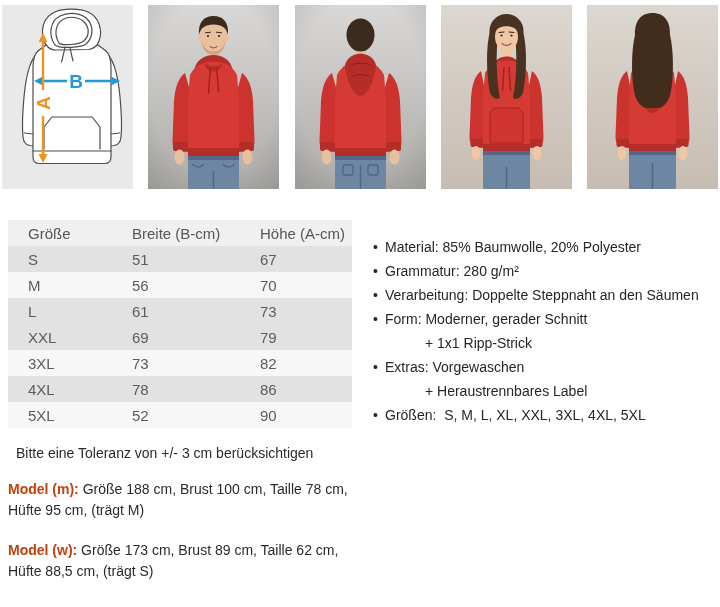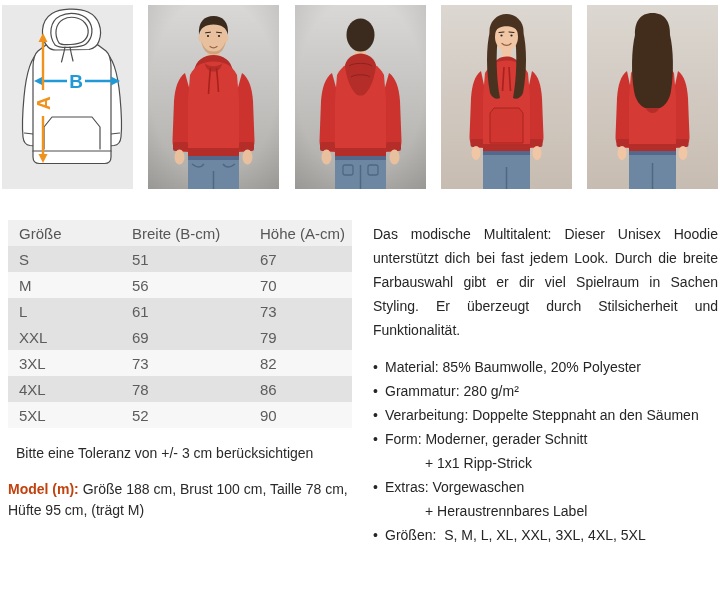"Größe" table.size-table .c1 { padding-left: 11px -> 20px }
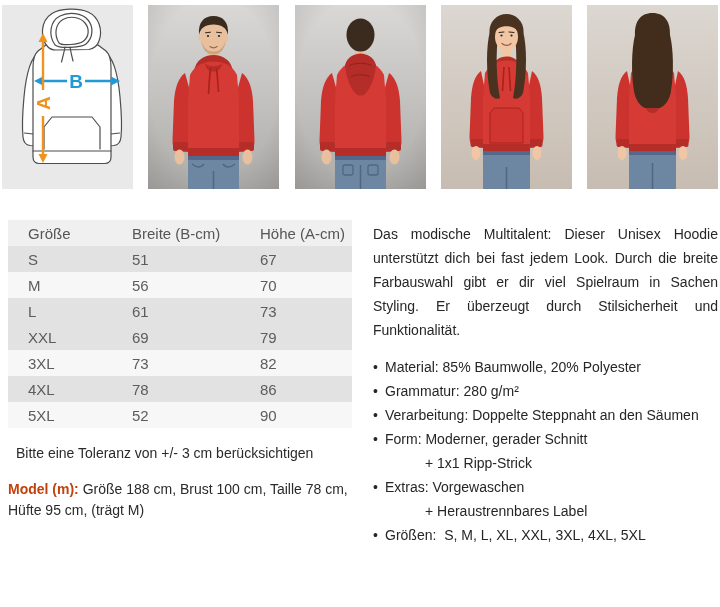"Das modische Multitalent: Dieser Unisex" p.desc { html: <p>Das modische Multitalent: Dieser Unisex Hoodie unterstützt dich bei fast jedem Look. Durch die breite Farbauswahl gibt er dir viel Spielraum in Sachen Styling. Er überzeugt durch Stilsicherheit und Funktionalität.</p> -> none }
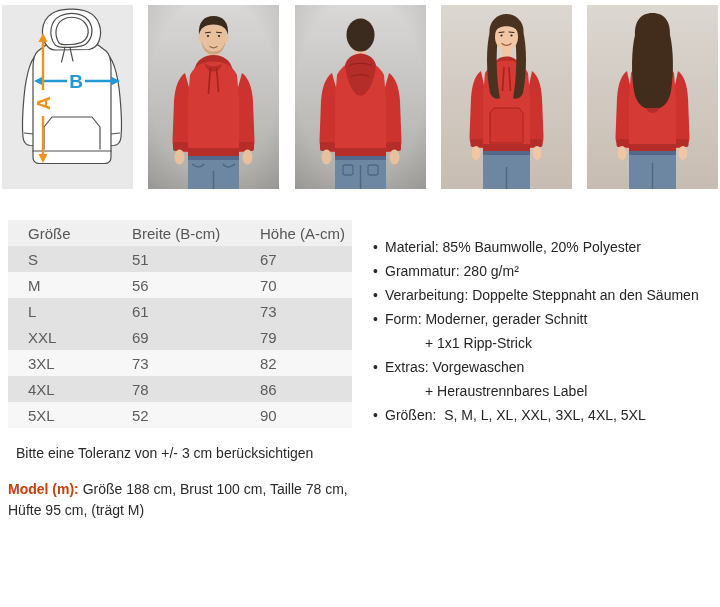"Model (w): Größe 173 cm," p.model-note { html: none -> <p><b>Model (w):</b><span> Größe 173 cm, Brust 89 cm, Taille 62 cm, Hüfte 88,5 cm, (trägt S)</span></p> }
